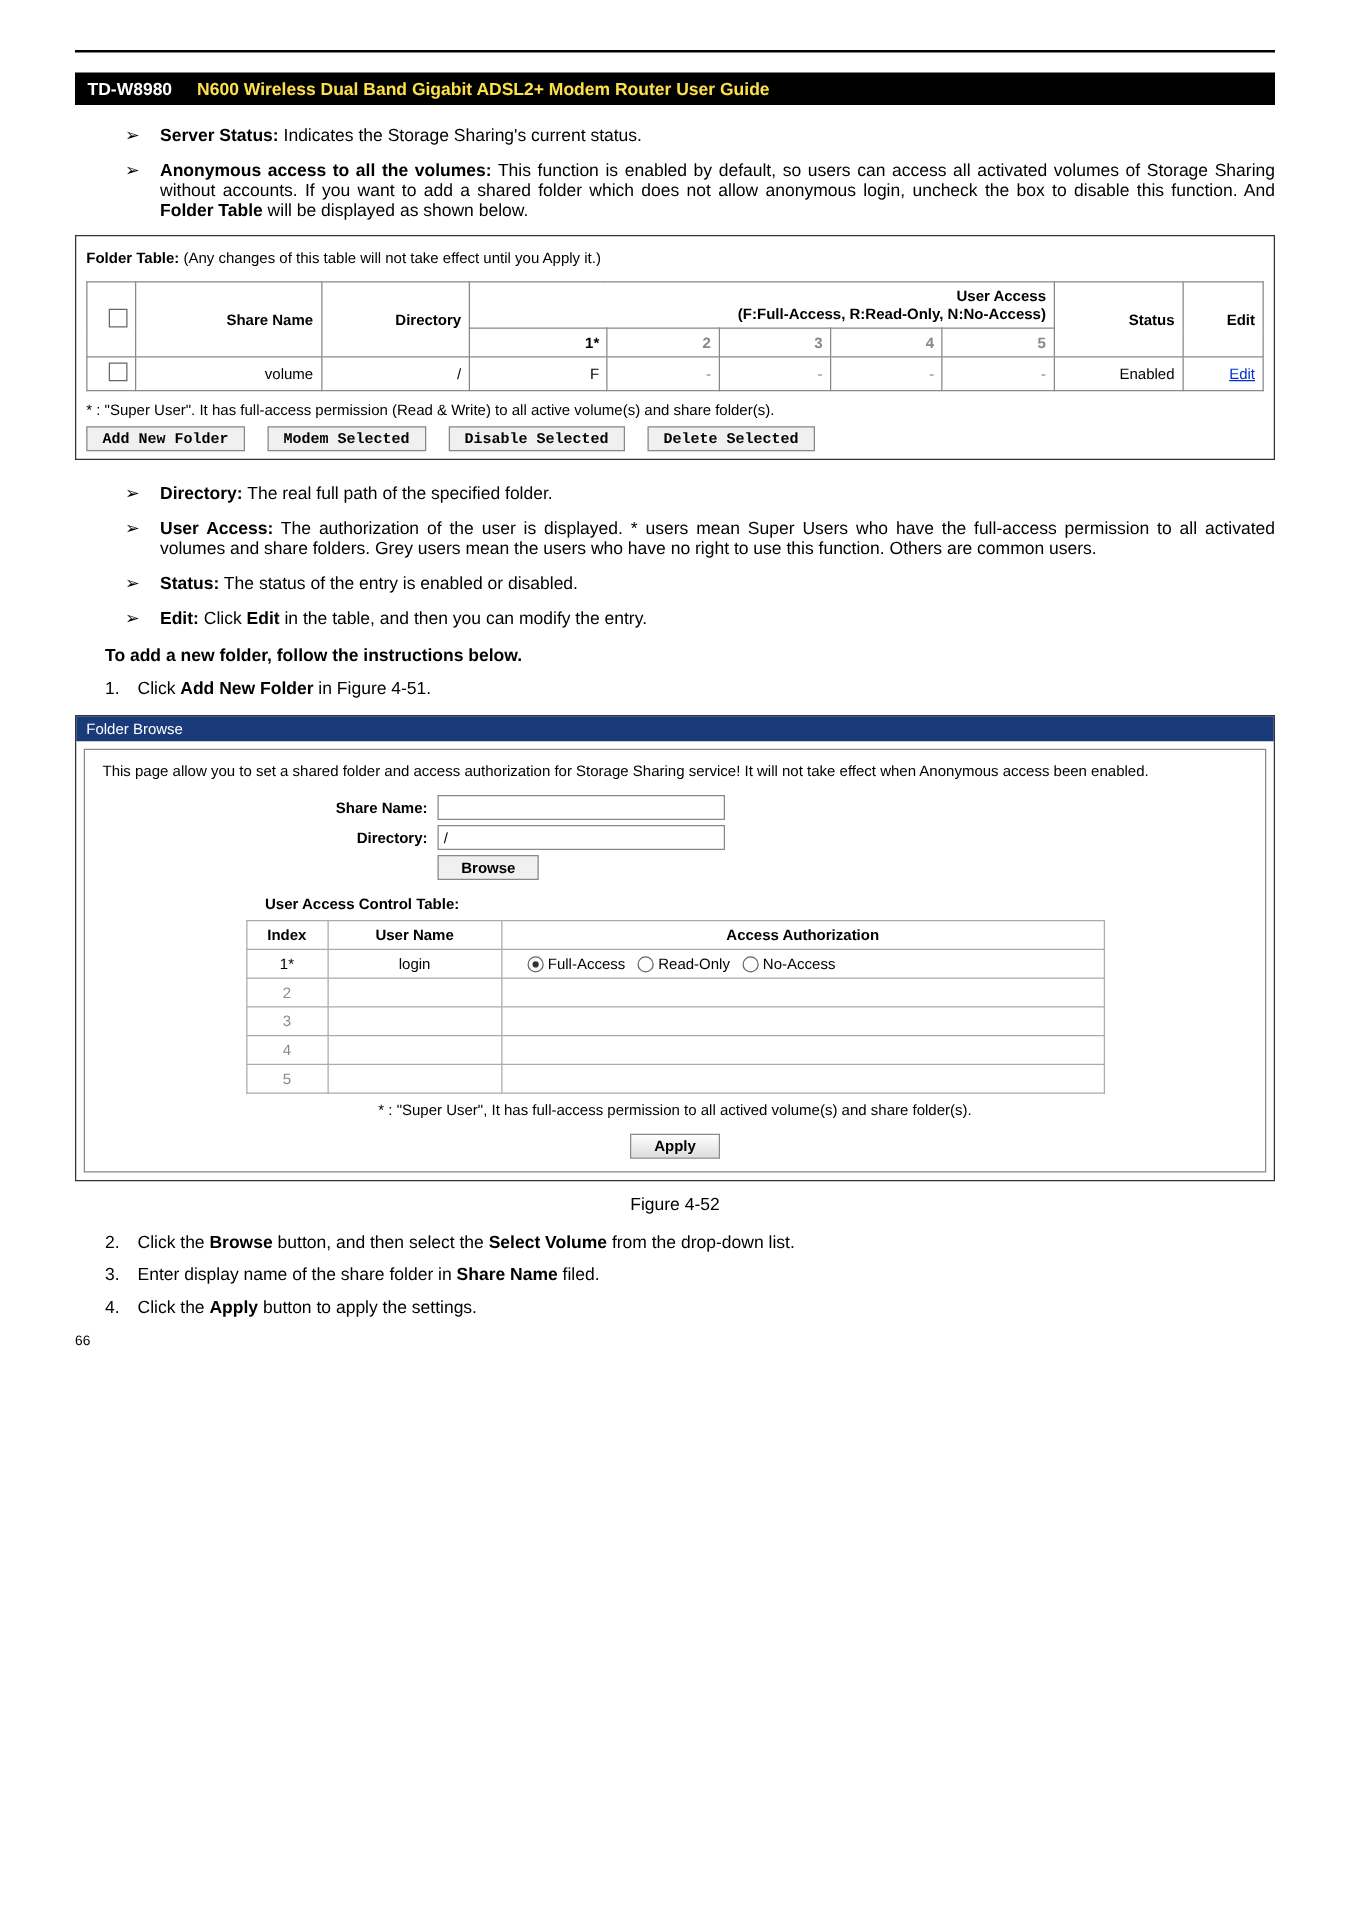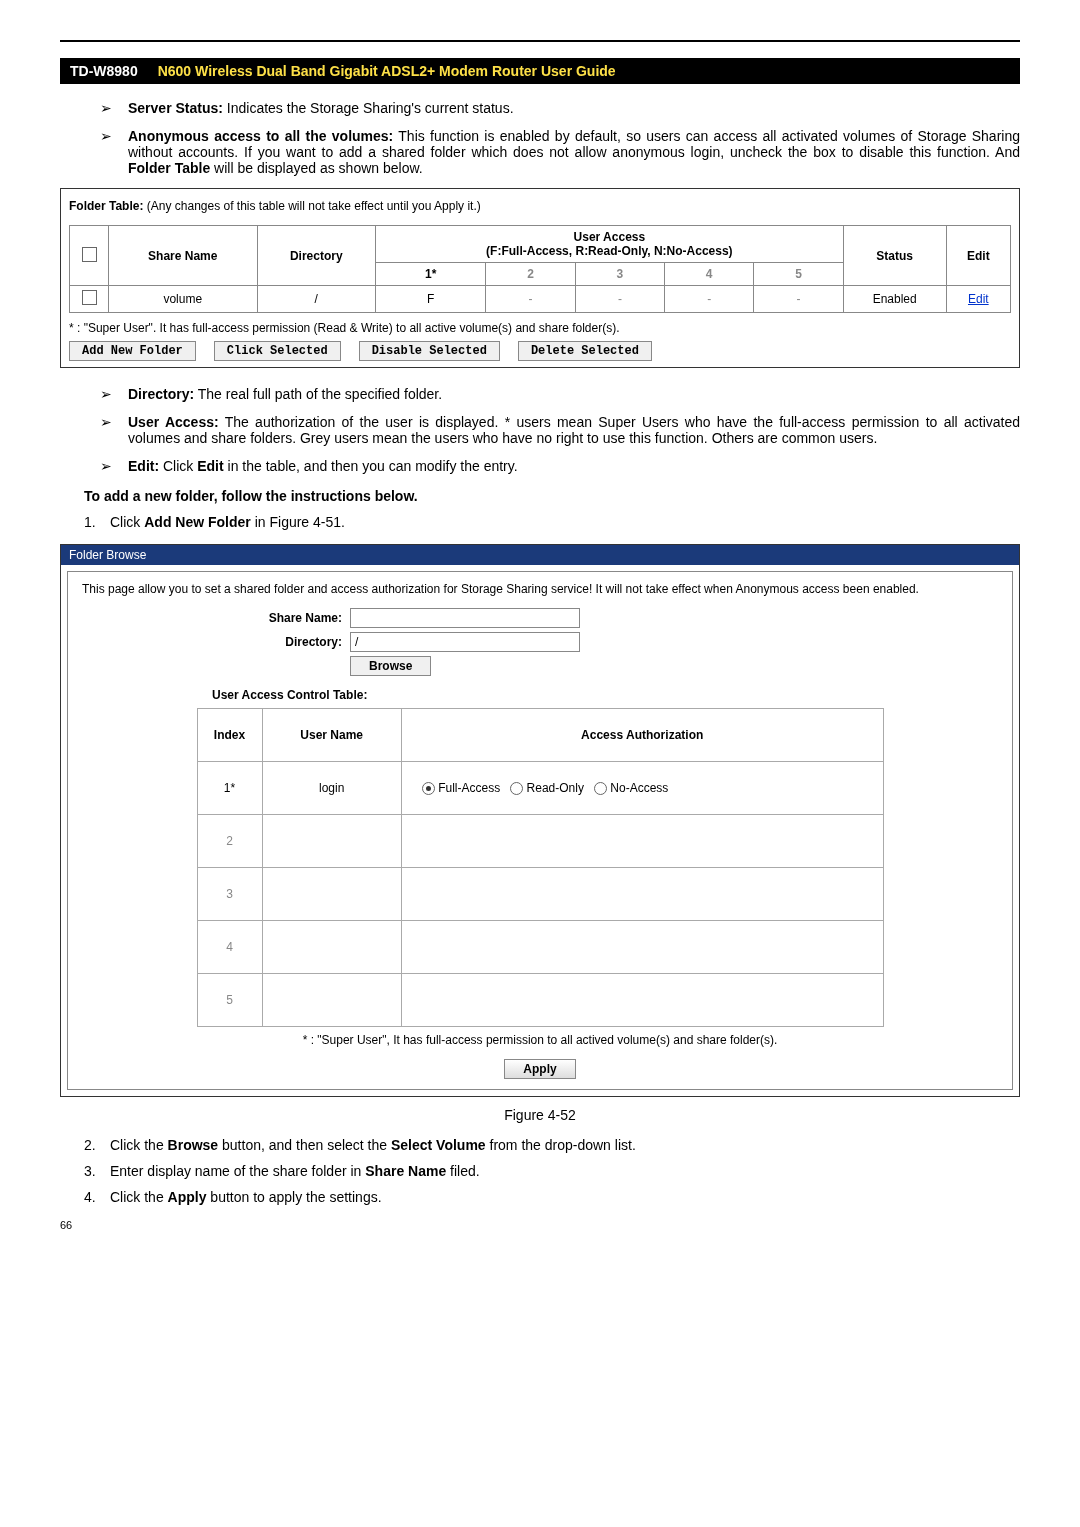"User Access" table.folder-table th, table.folder-table td { text-align: center -> right }
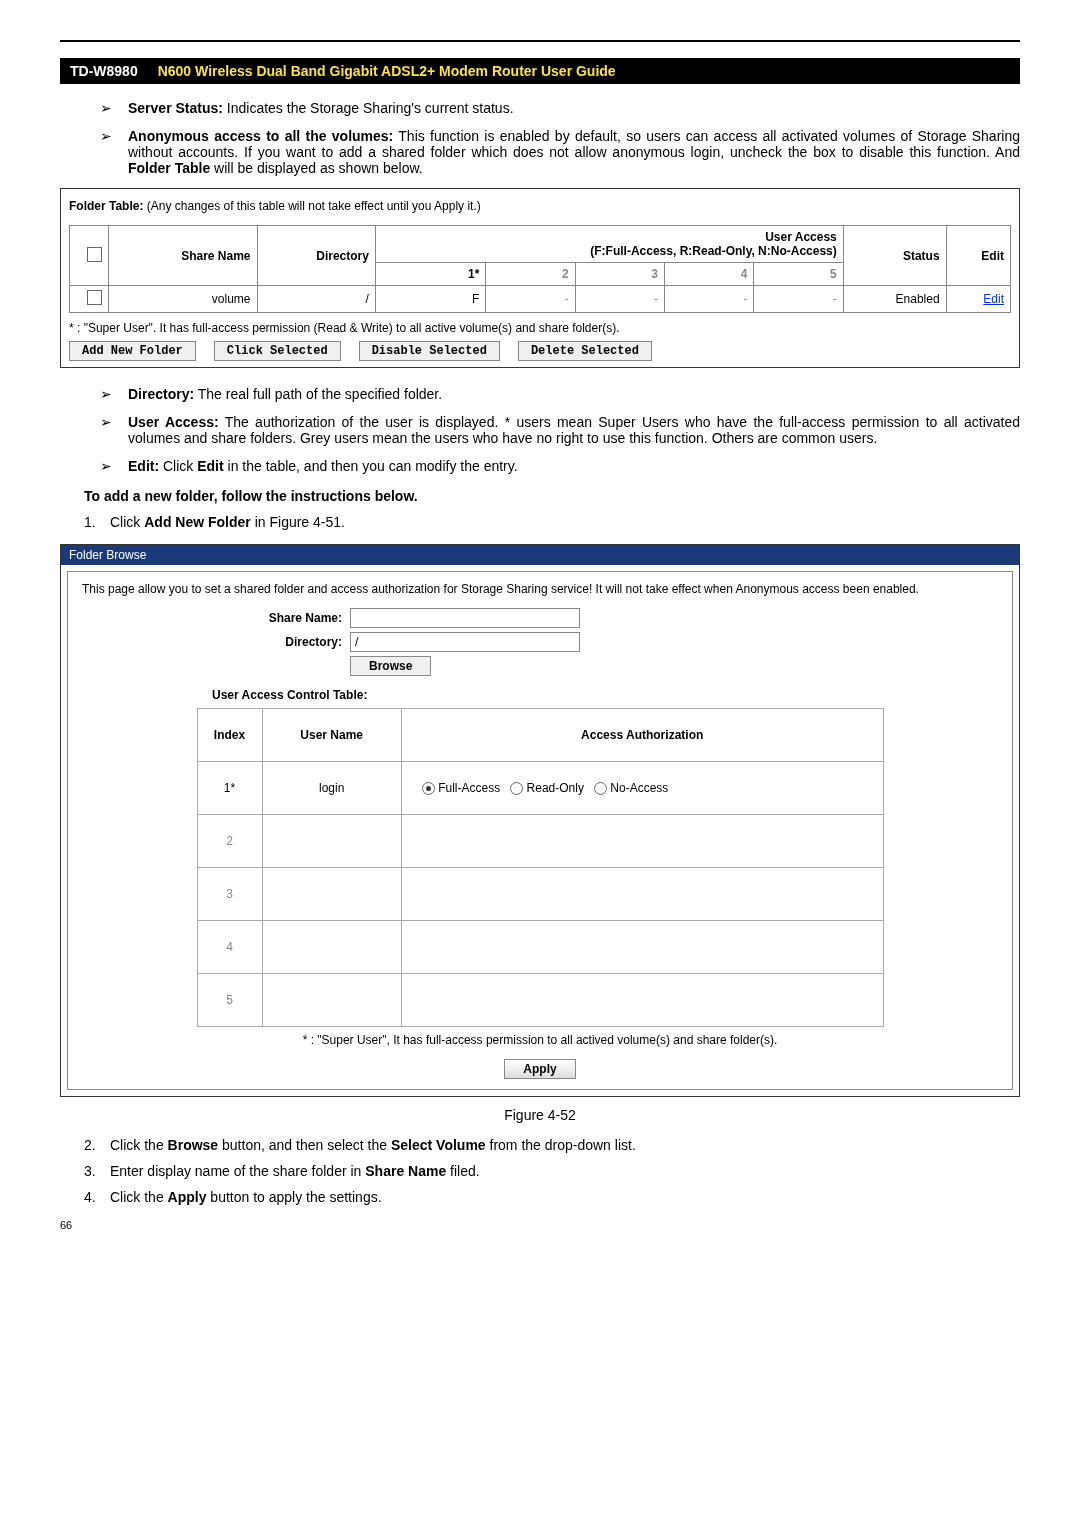"Click Selected" button.btn { text: Click -> Modem }
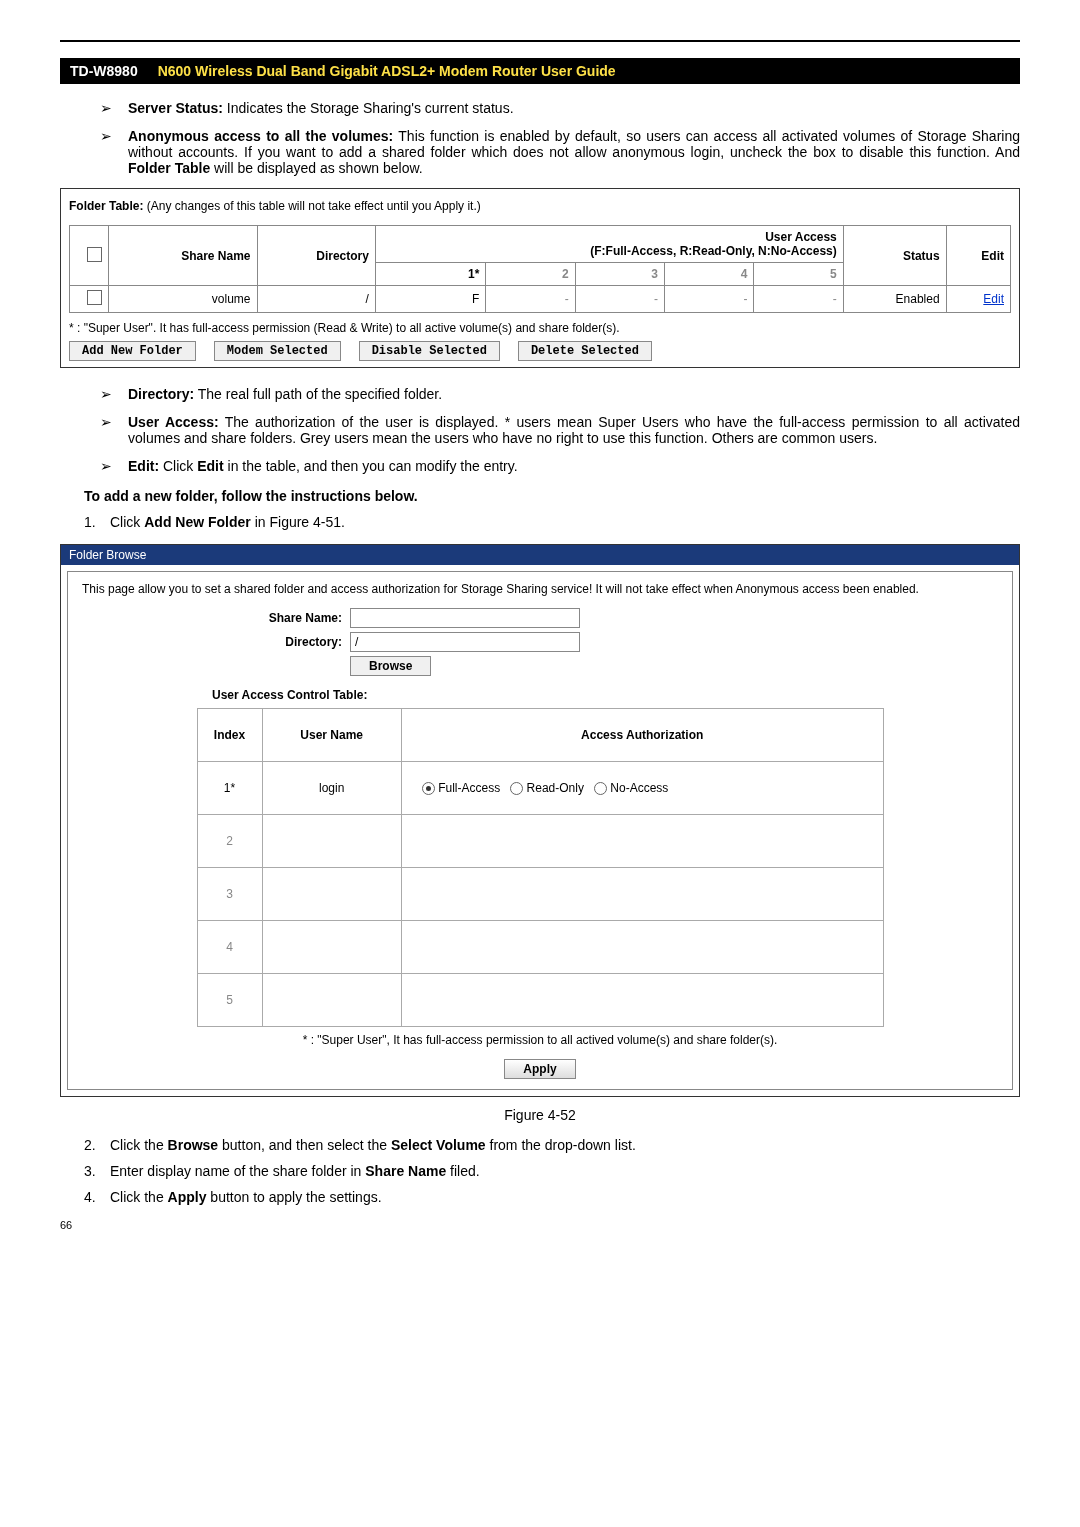"Status: The status of the" li.bullet-item { html: none -> <li> <span>Status:</span><span> The status of the entry is enabled or disabled.</span> </li> }
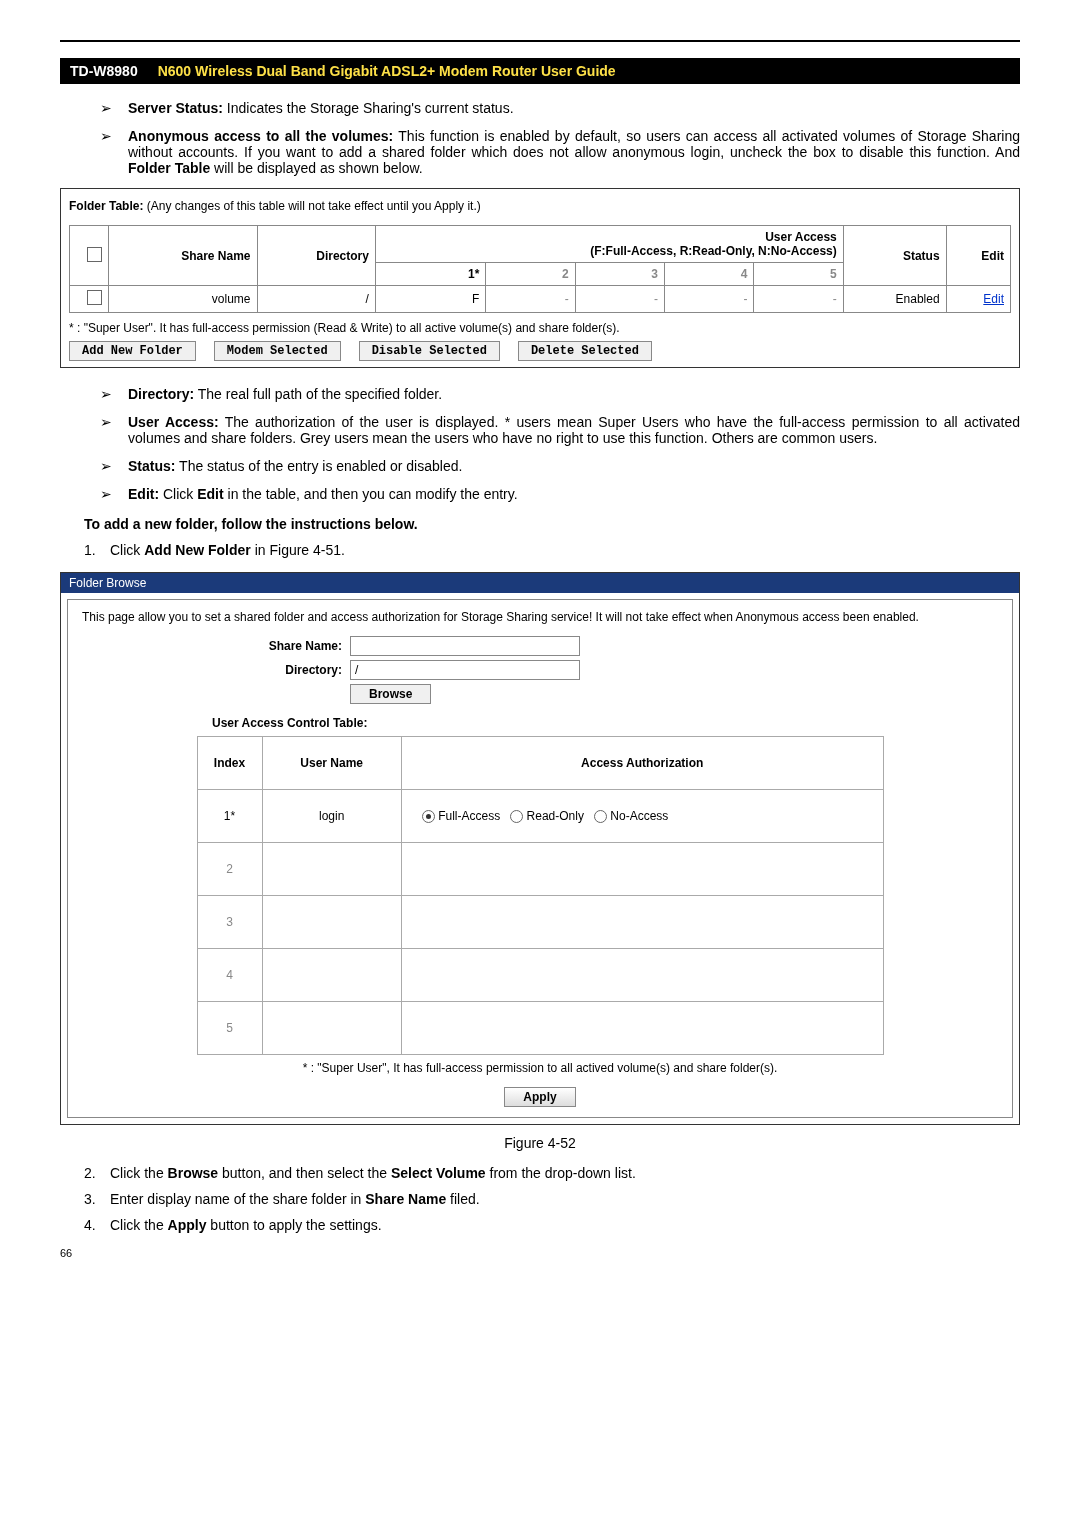"Index" .access-table th, .access-table td { padding: 19px 8px -> 4px 8px }
